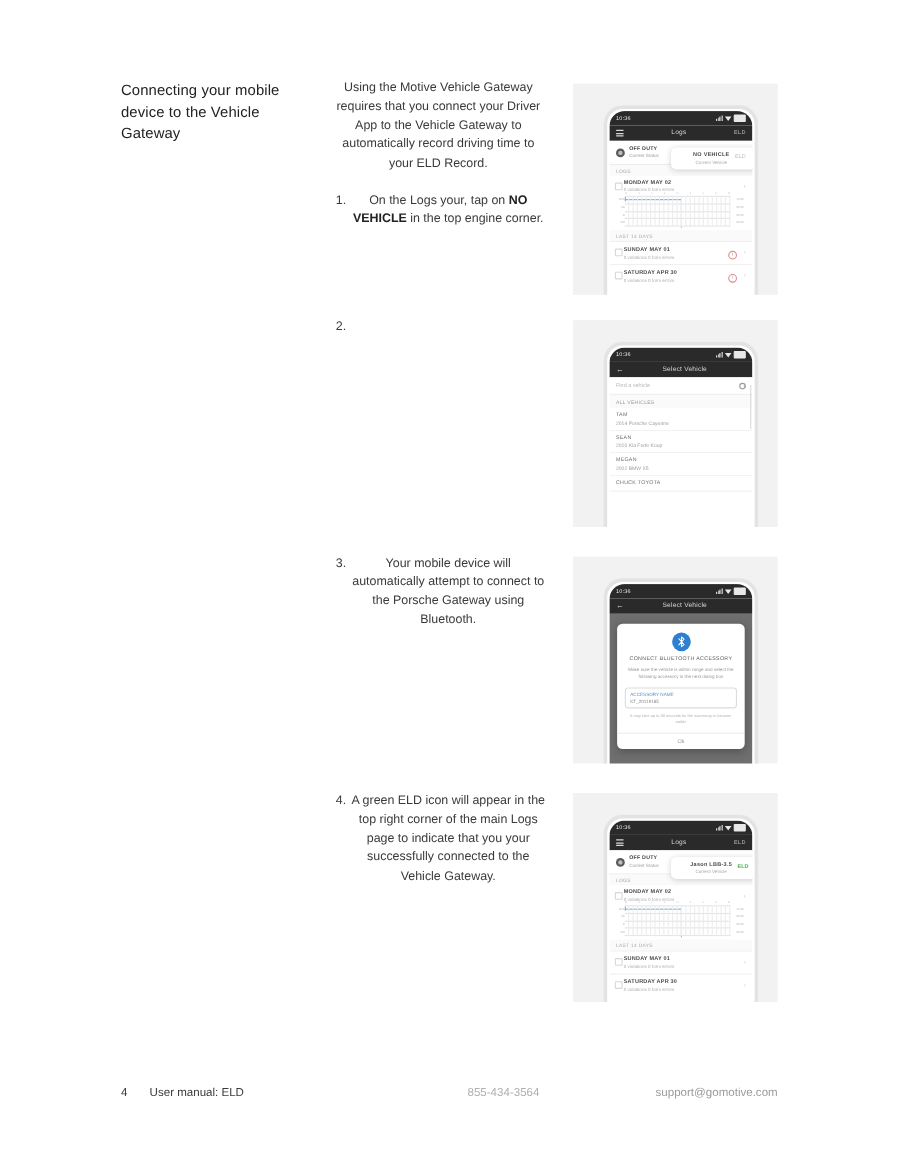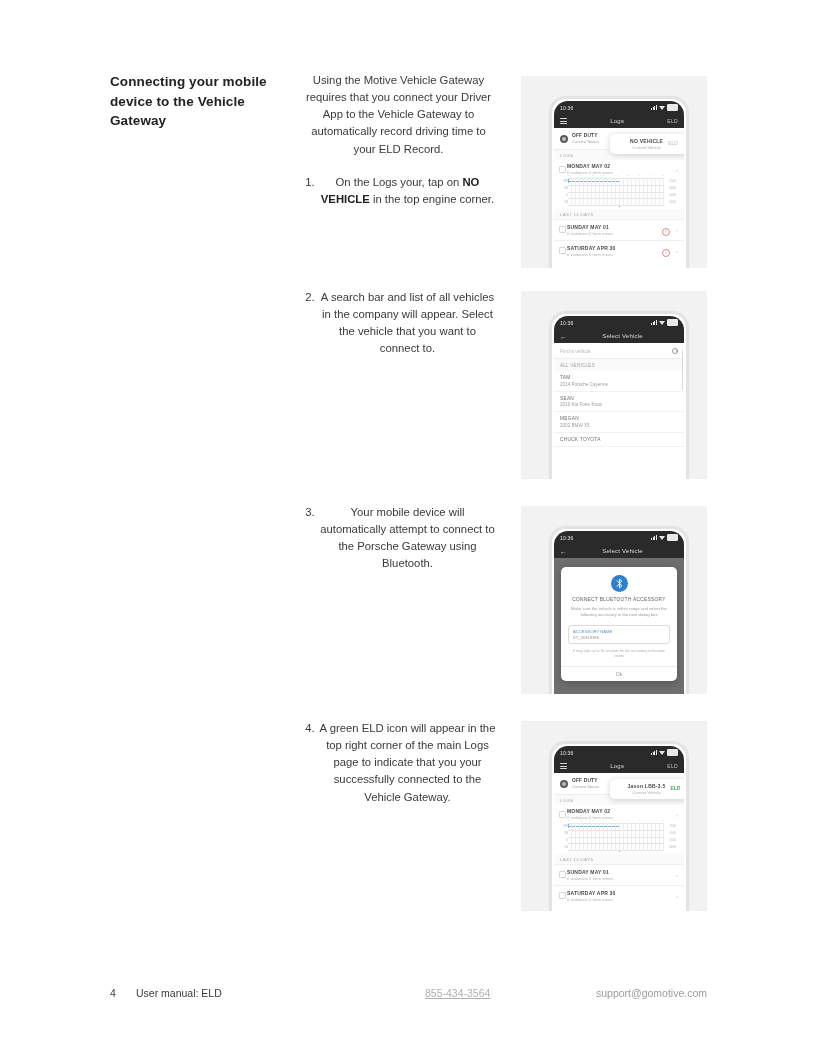"Connecting your mobile device to" .section-title { font-weight: bold -> normal }
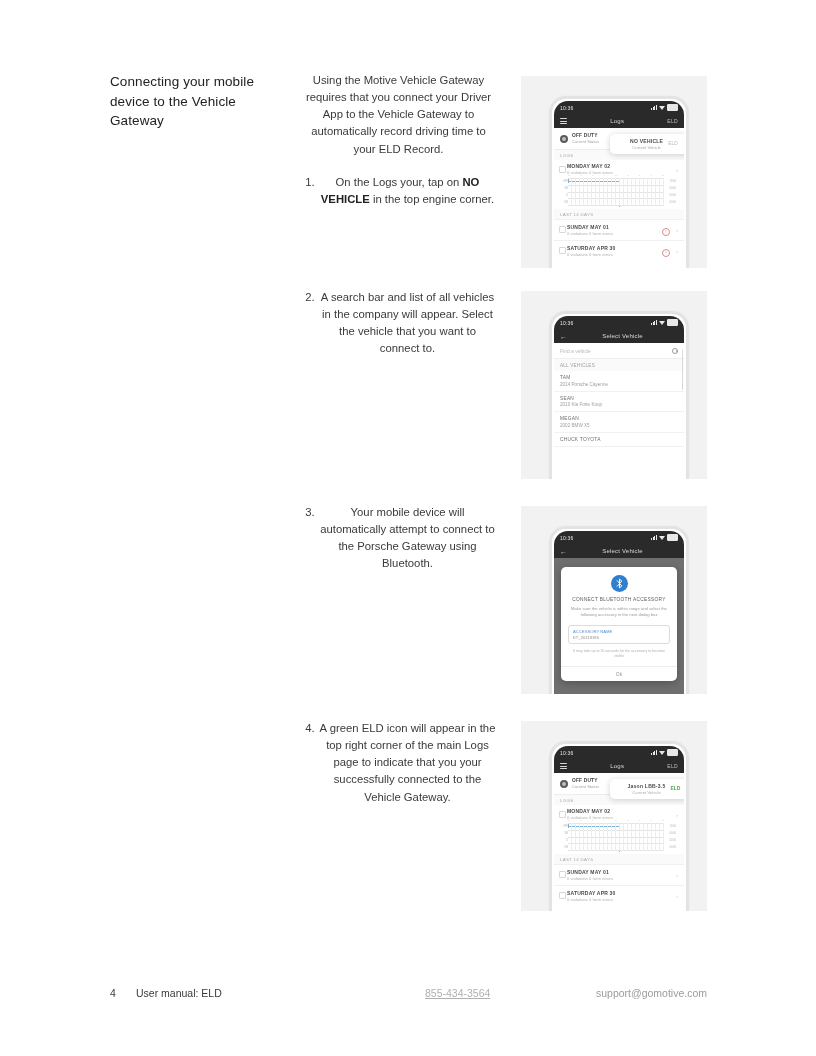"A search bar and list" span { html: <span>A search bar and list of all vehicles in the company will appear. Select the vehicle that you want to connect to.</span> -> none }
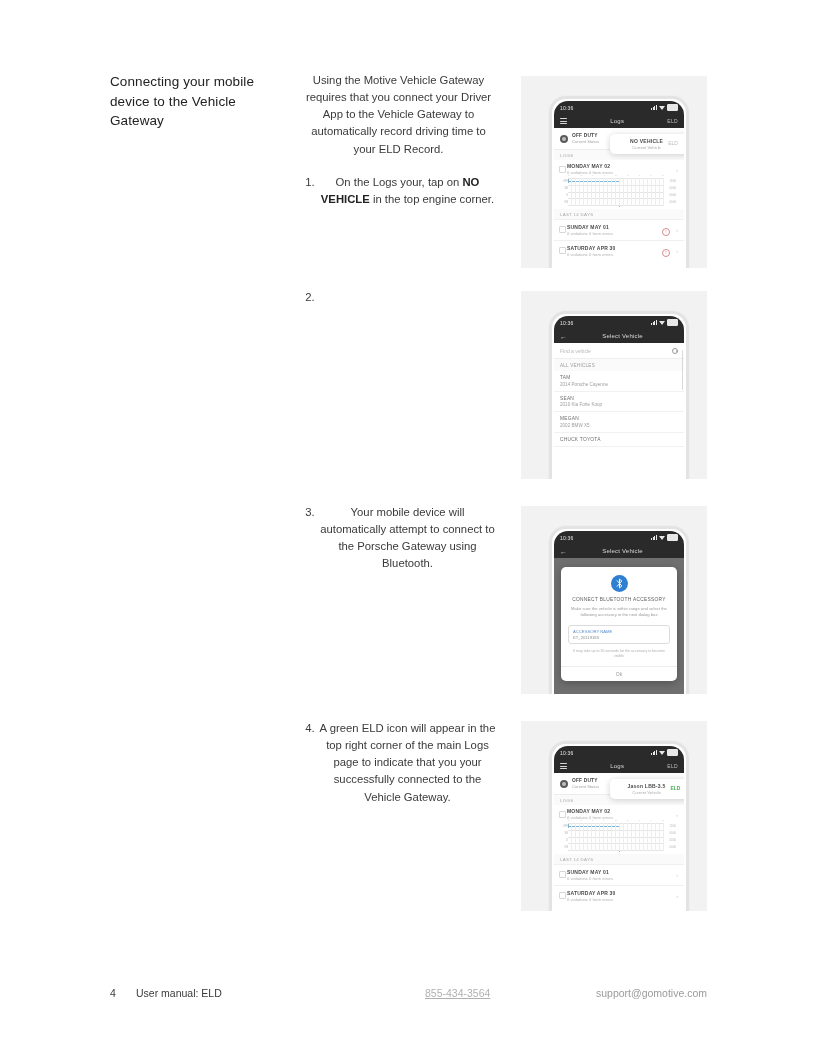"855-434-3564" .f-phone { text-decoration: underline -> none }
